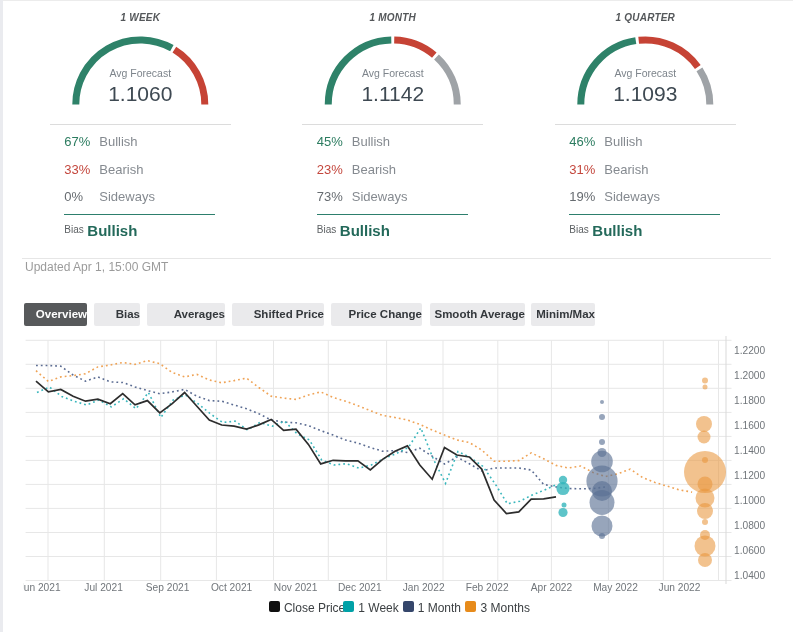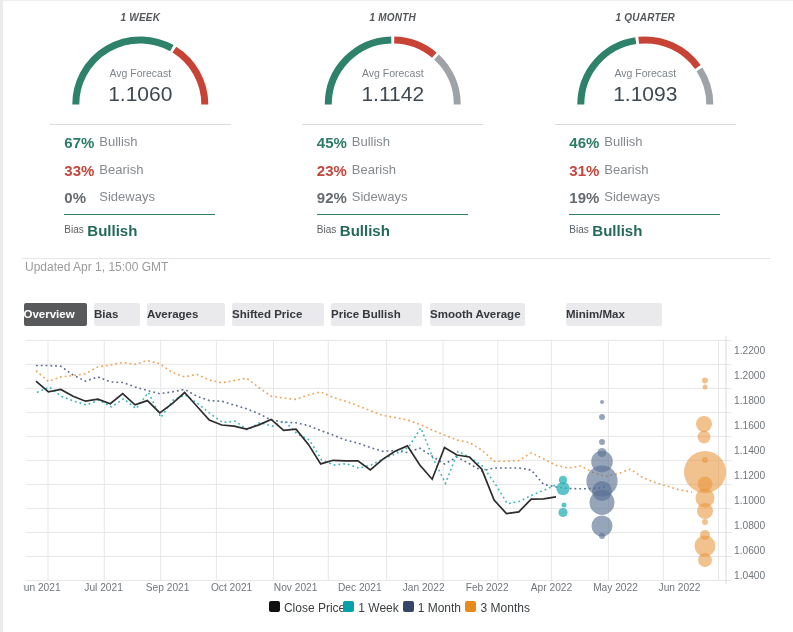"67%" .pct { font-size: 15px -> 13px; font-weight: bold -> normal }
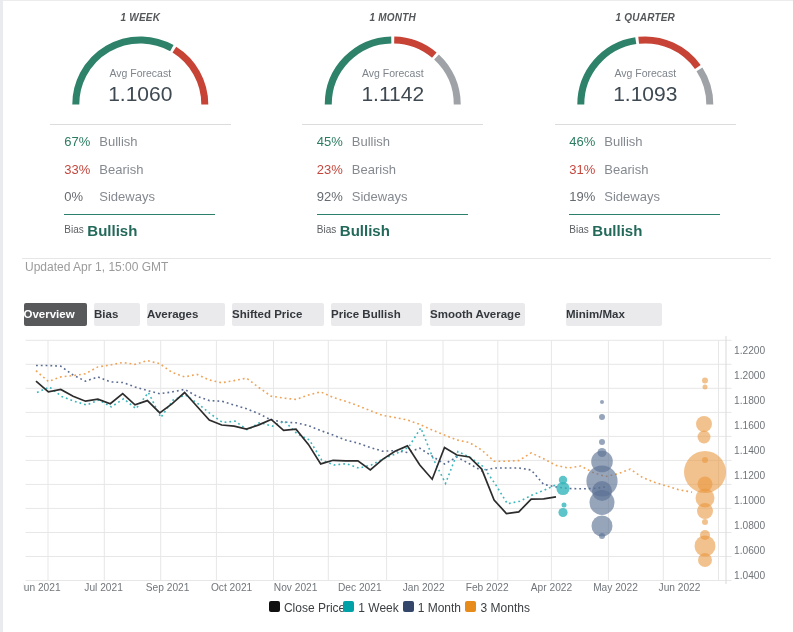"92%" div.pct { text: 92% -> 73% }
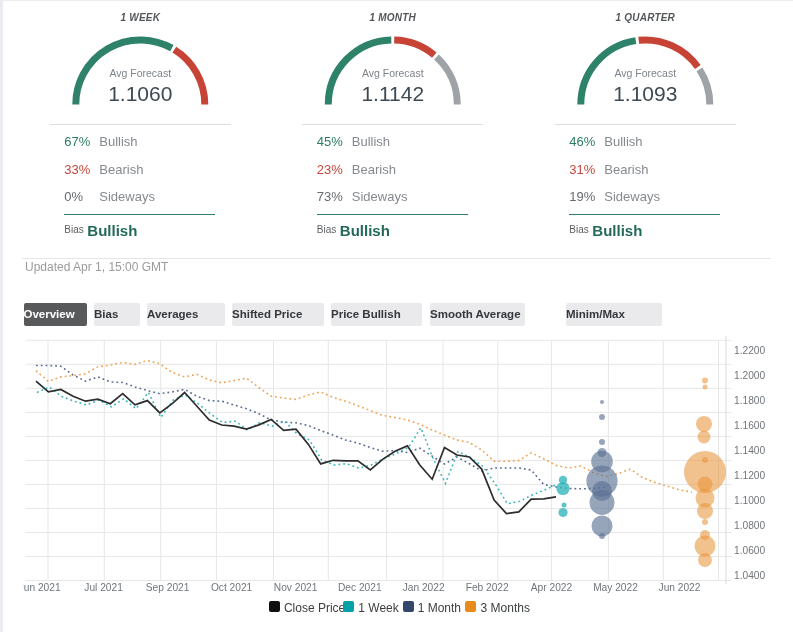"Overview" .tab { text-align: left -> right }
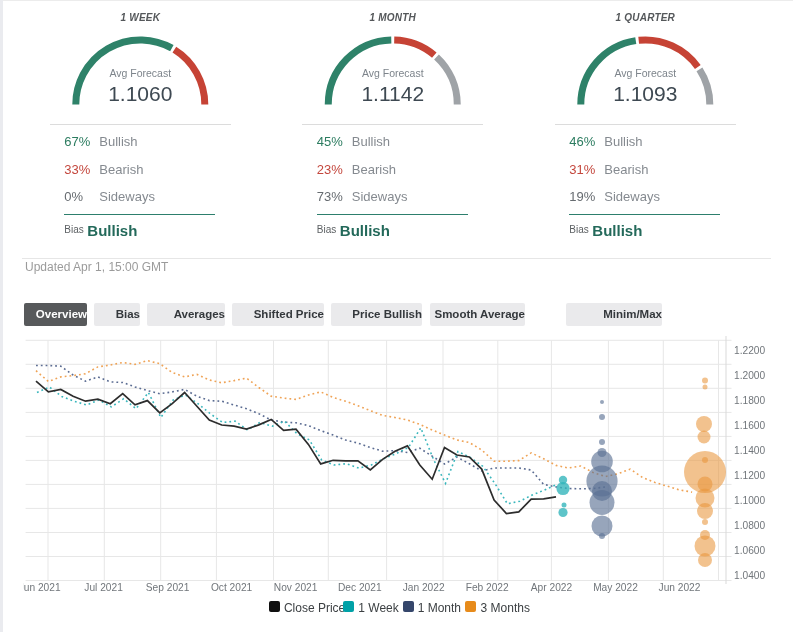"Price Bullish" div.tab { text: Bullish -> Change }
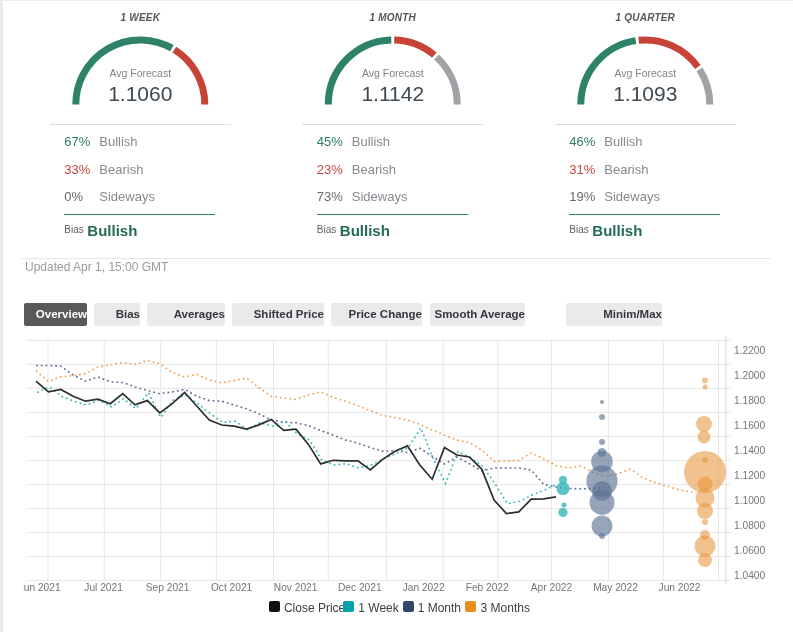"Minim/Max" div.tab { left: 566px -> 531px; width: 96px -> 64px }
